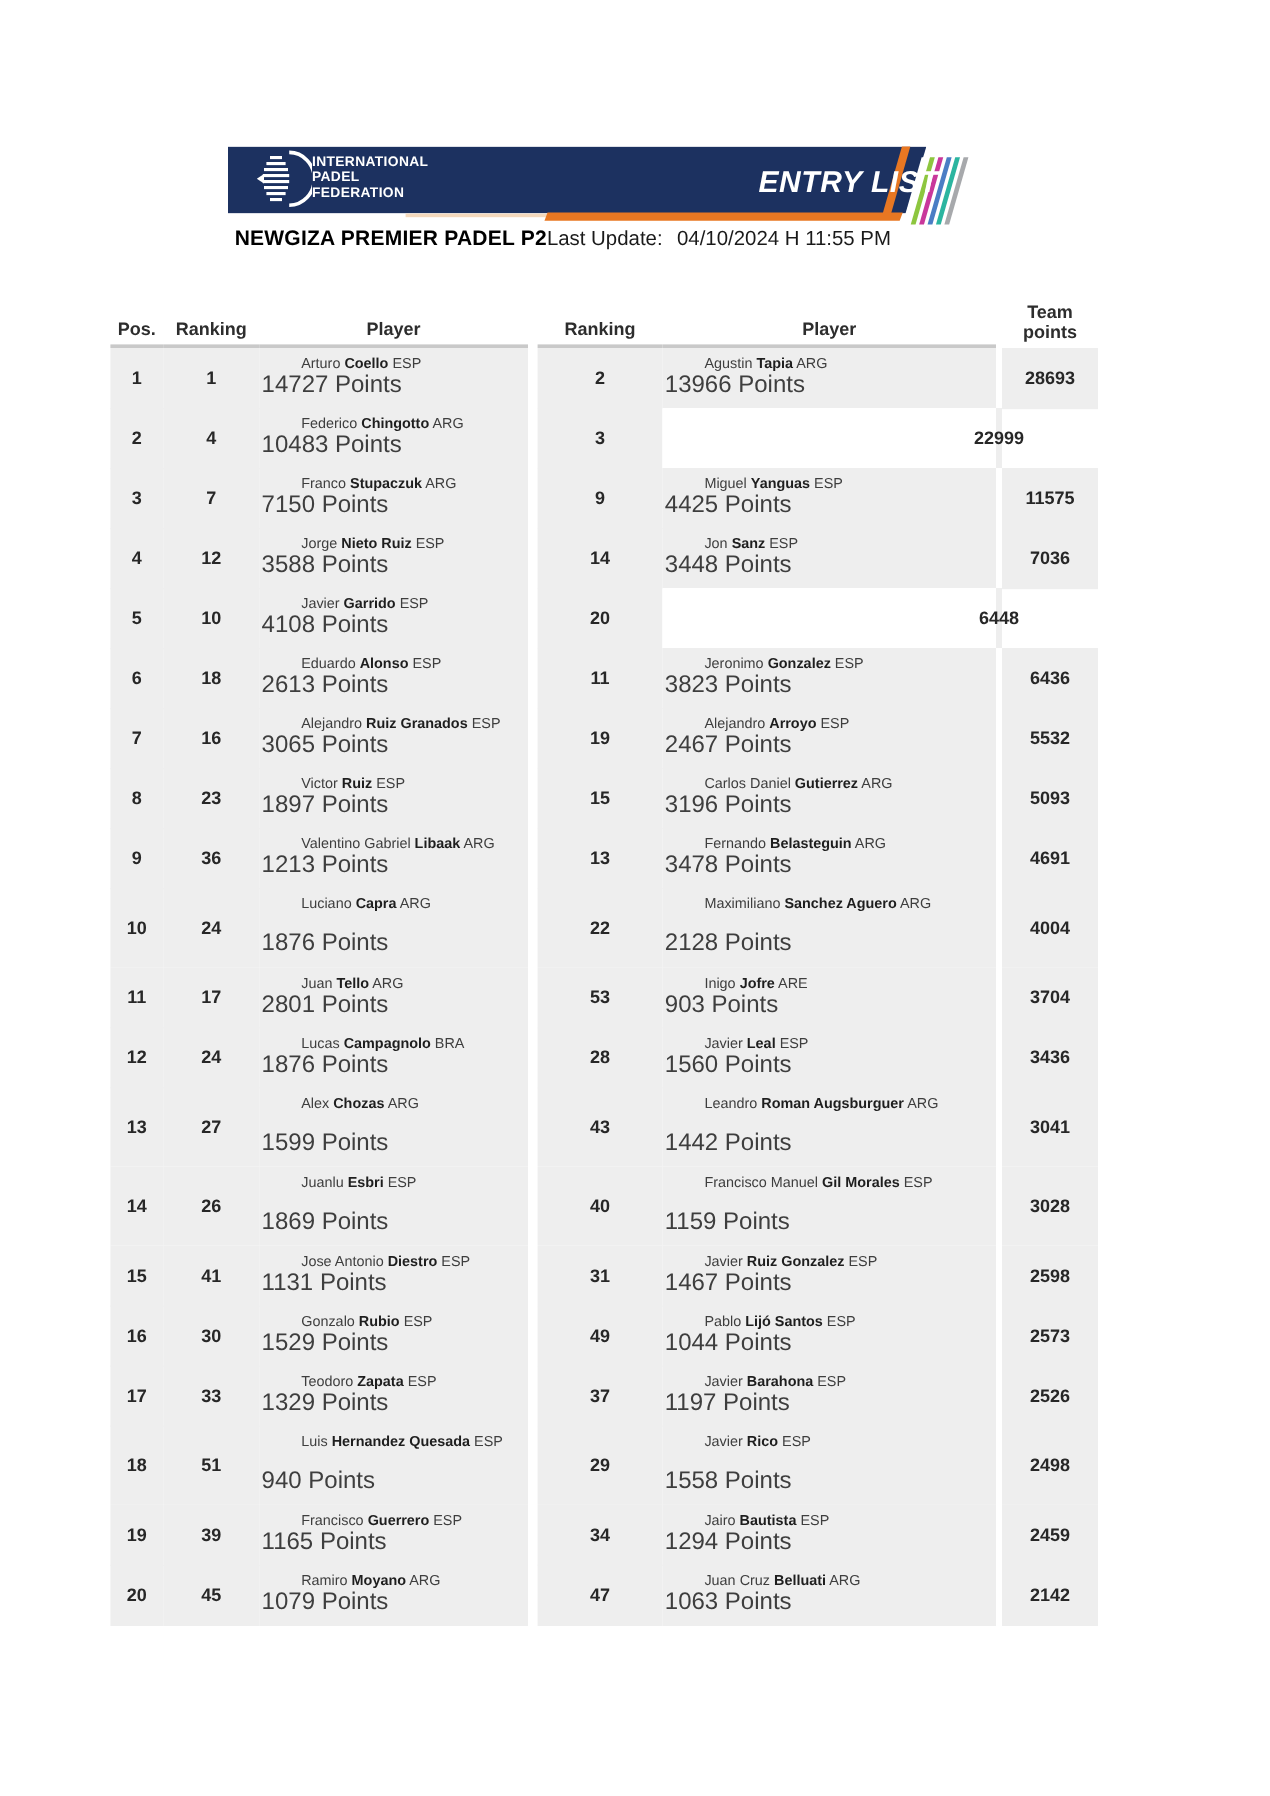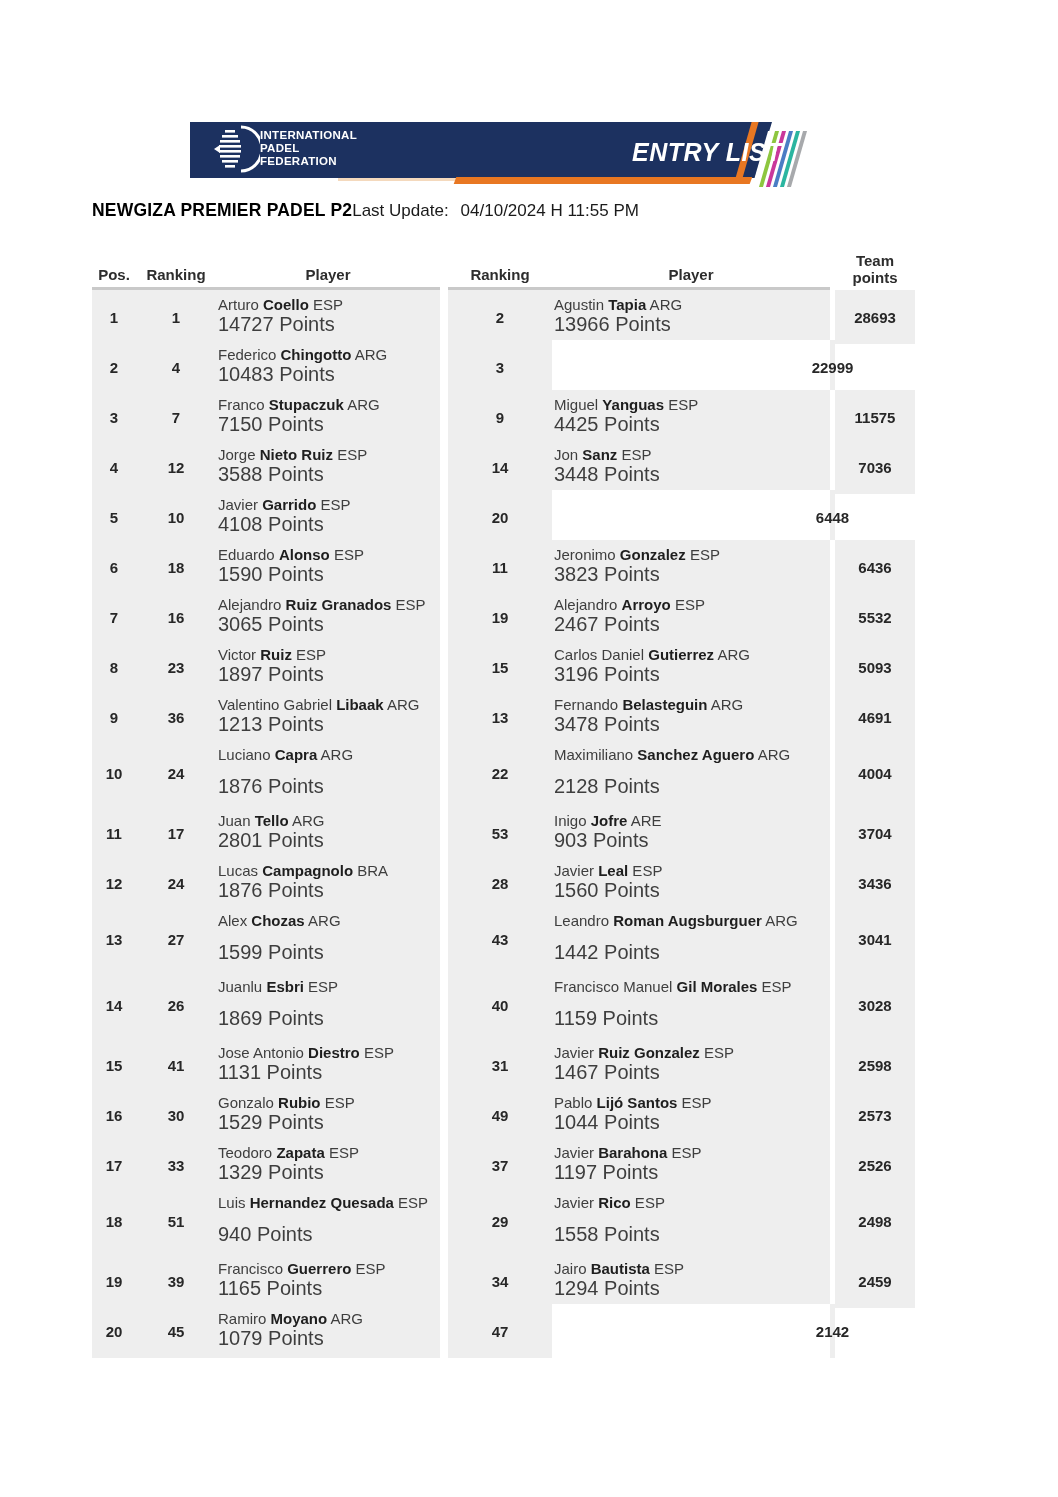"NEWGIZA PREMIER PADEL P2" .title-row { justify-content: flex-start -> center; top: 200px -> 188px }
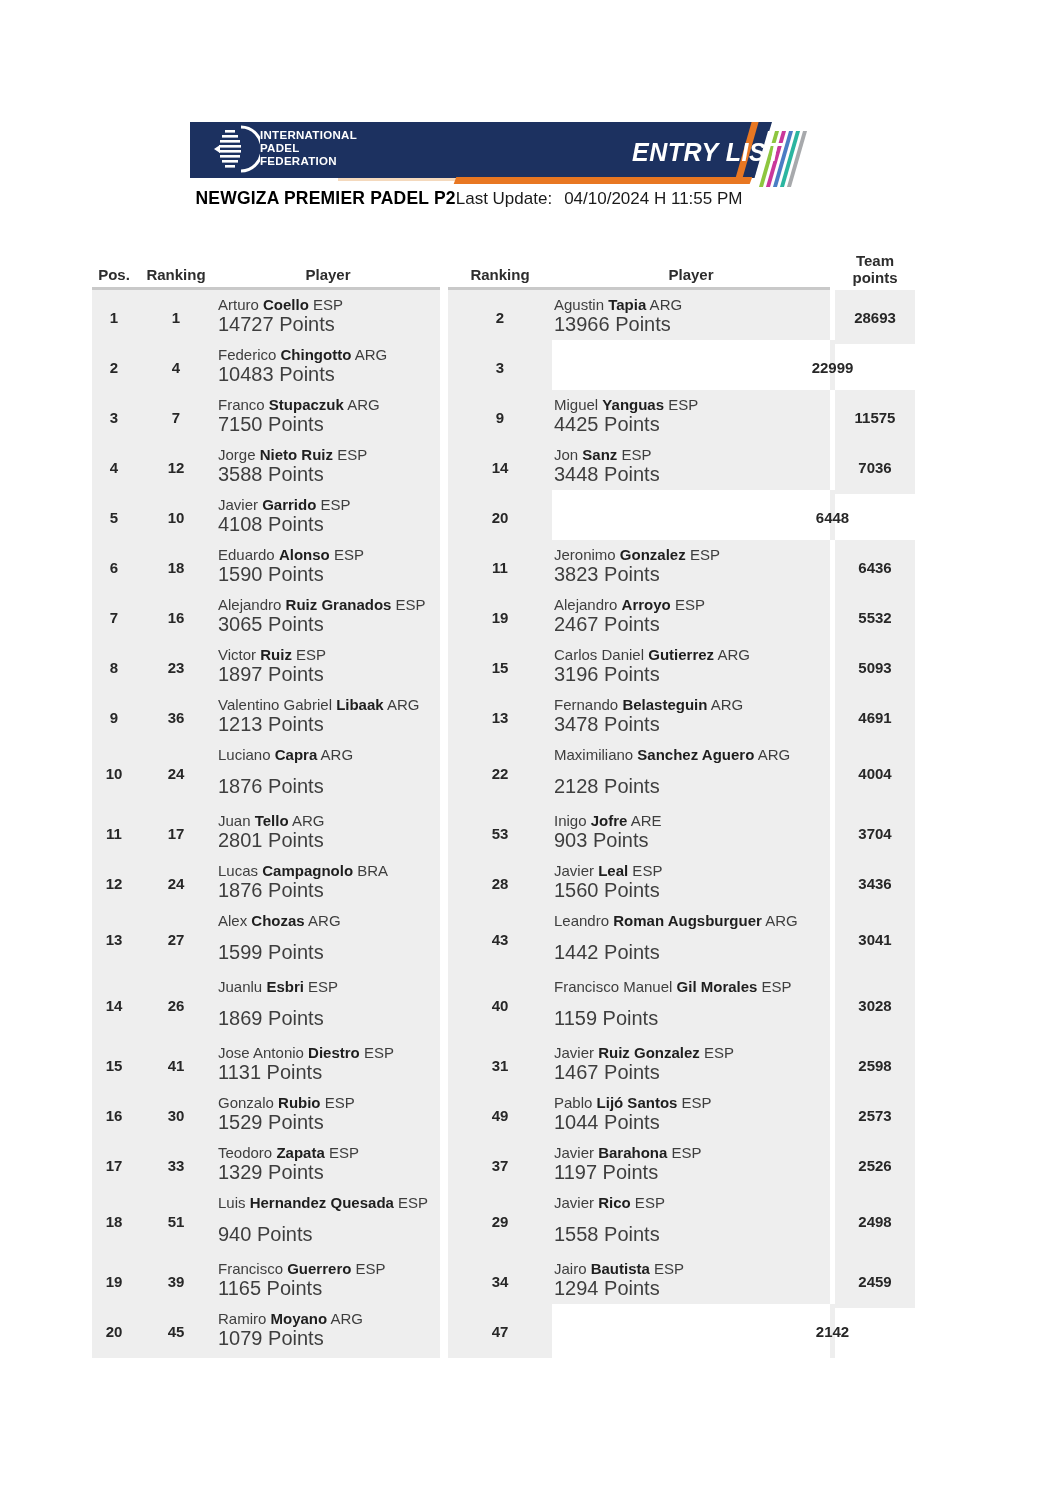"Arturo Coello ESP" .pname { font-size: 15px -> 12px; margin-left: none -> 33px }
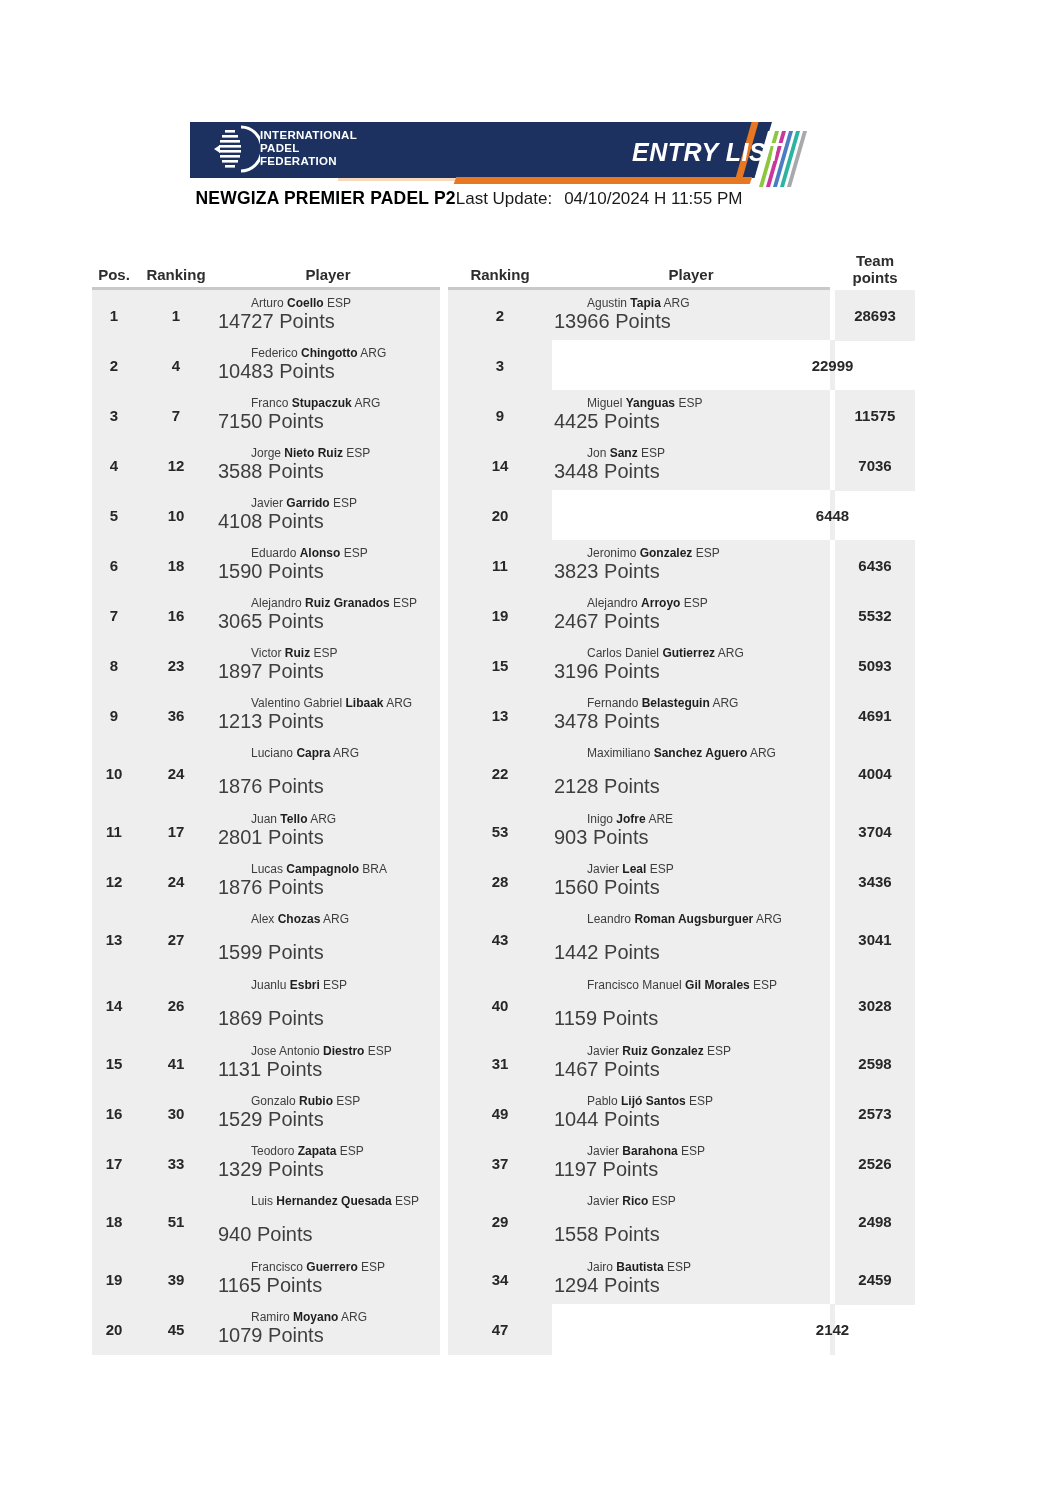"1590 Points" span.ppoints { text: 1590 -> 2613 }
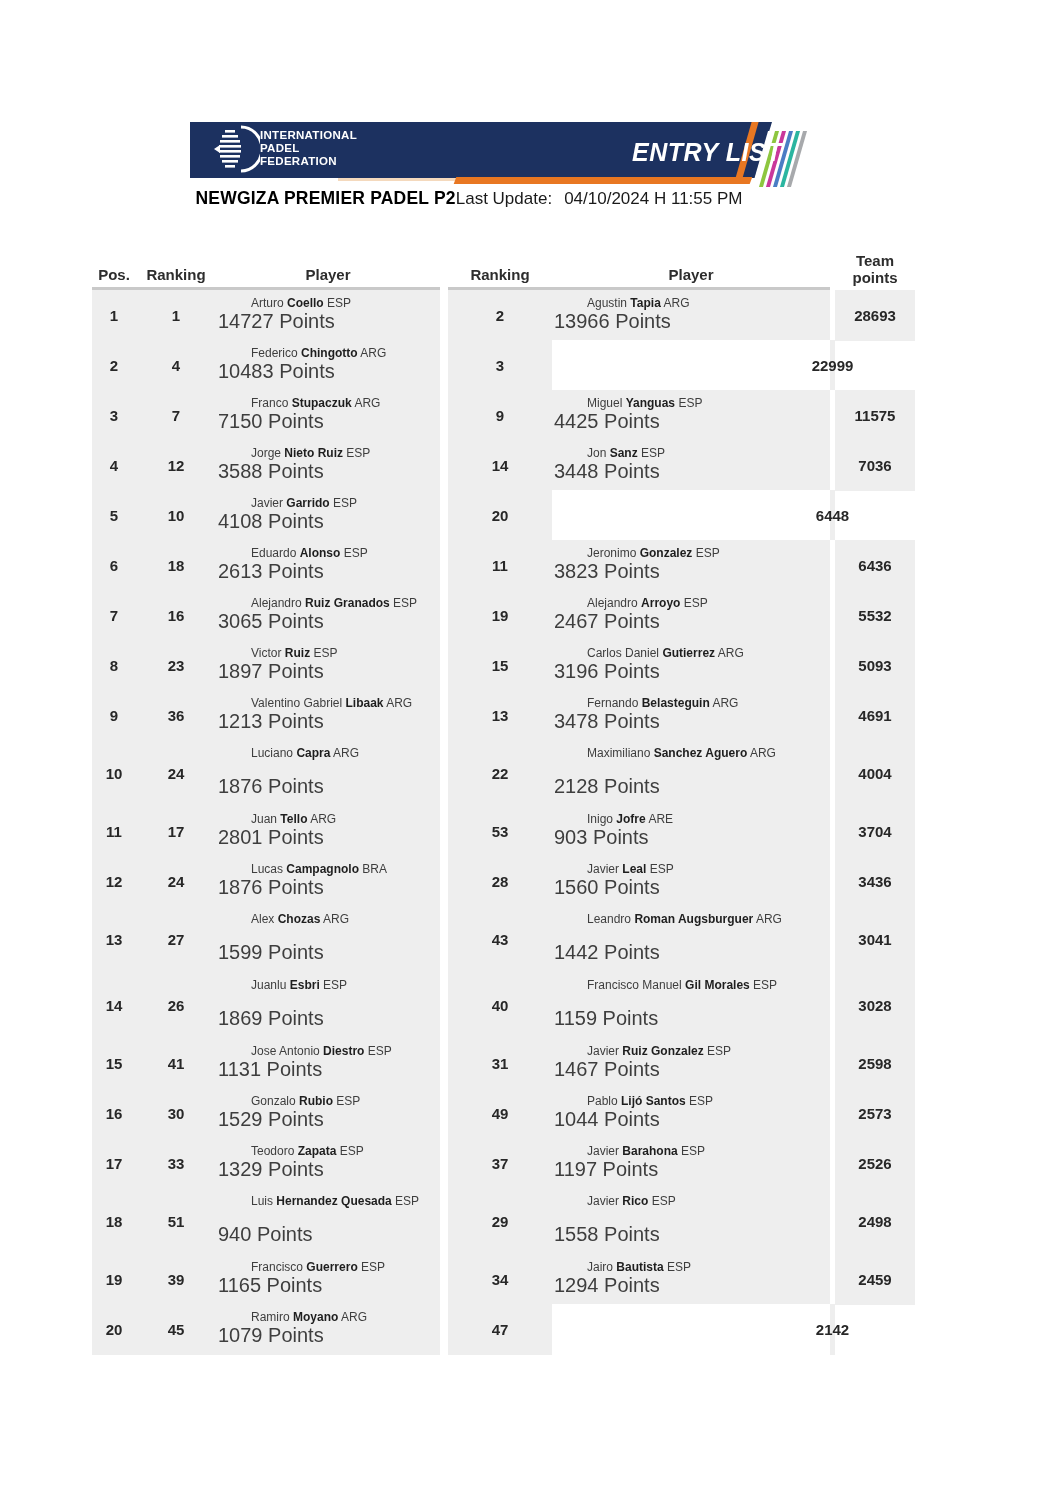"Juan Cruz Belluati ARG" div.cell { html: none -> <div> <span>Juan Cruz <b>Belluati</b> ARG</span> <span>1063 Points</span> </div> }
